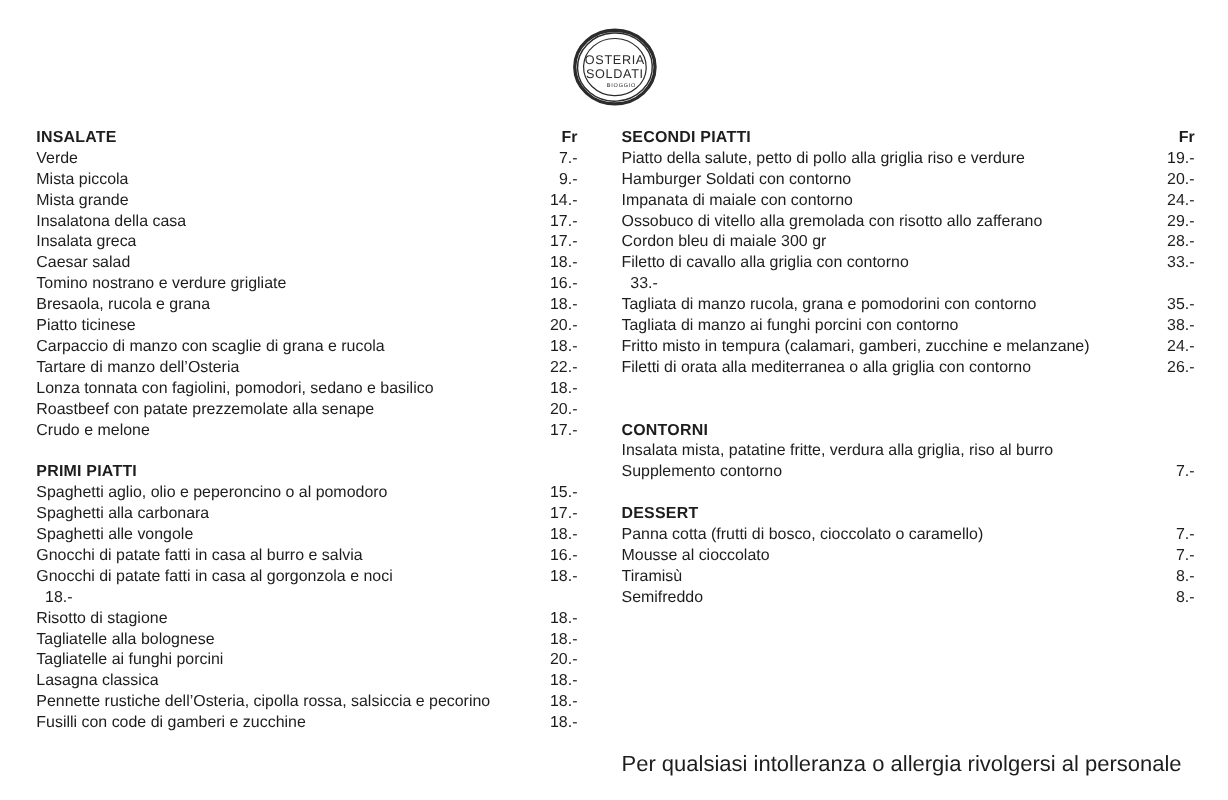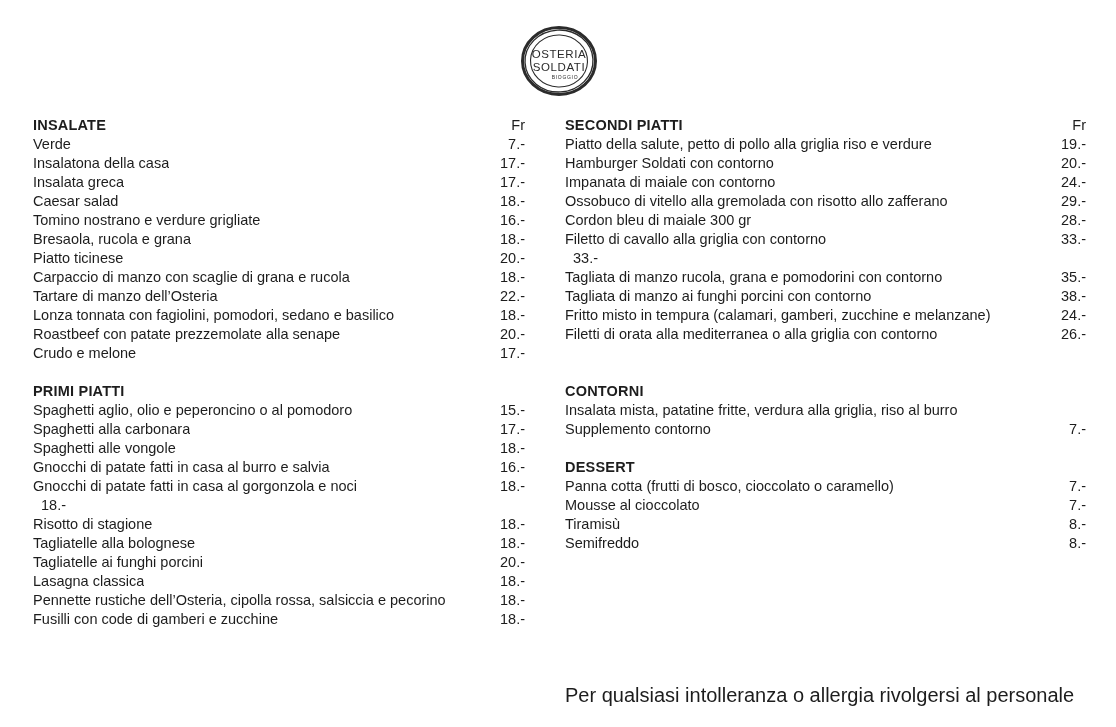"Fr" .fr { font-weight: normal -> bold }
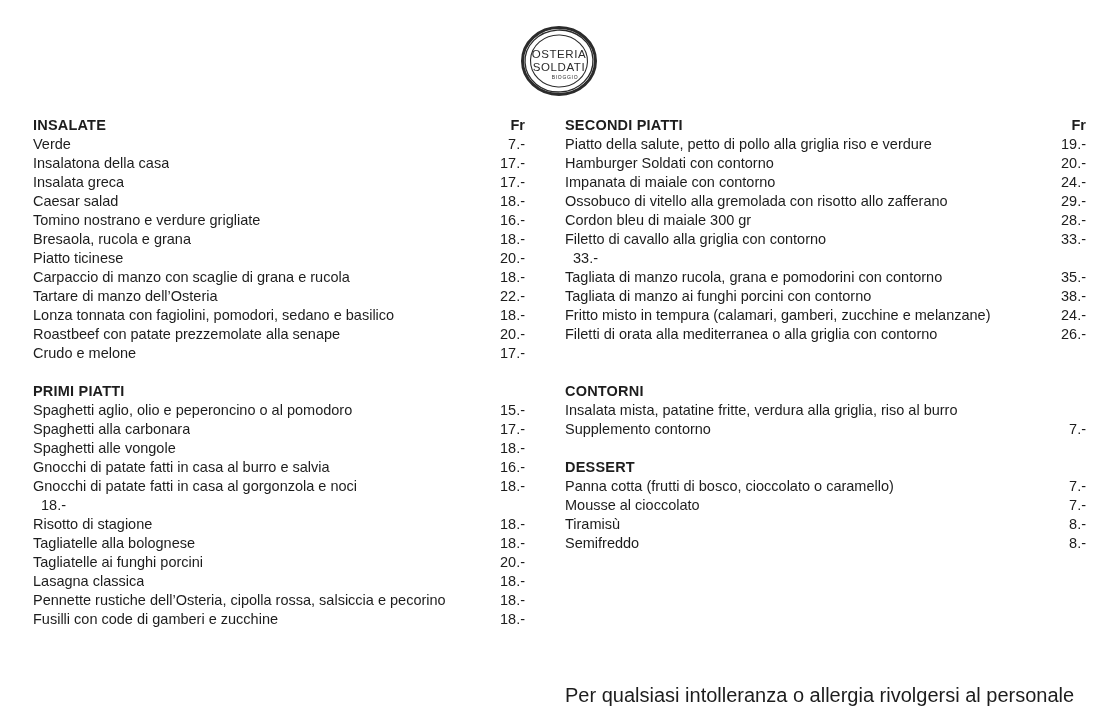"Mista piccola" div.row { html: none -> <div> <span>Mista piccola</span> <span>9.-</span> </div> }
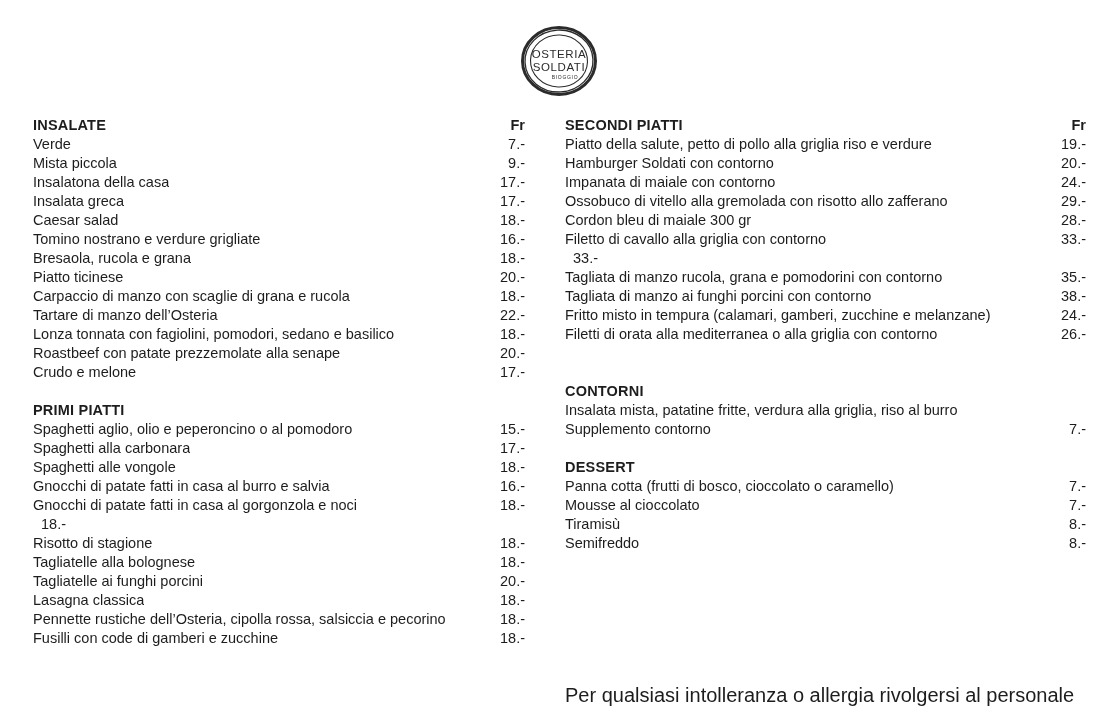"Mista grande" div.row { html: none -> <div> <span>Mista grande</span> <span>14.-</span> </div> }
